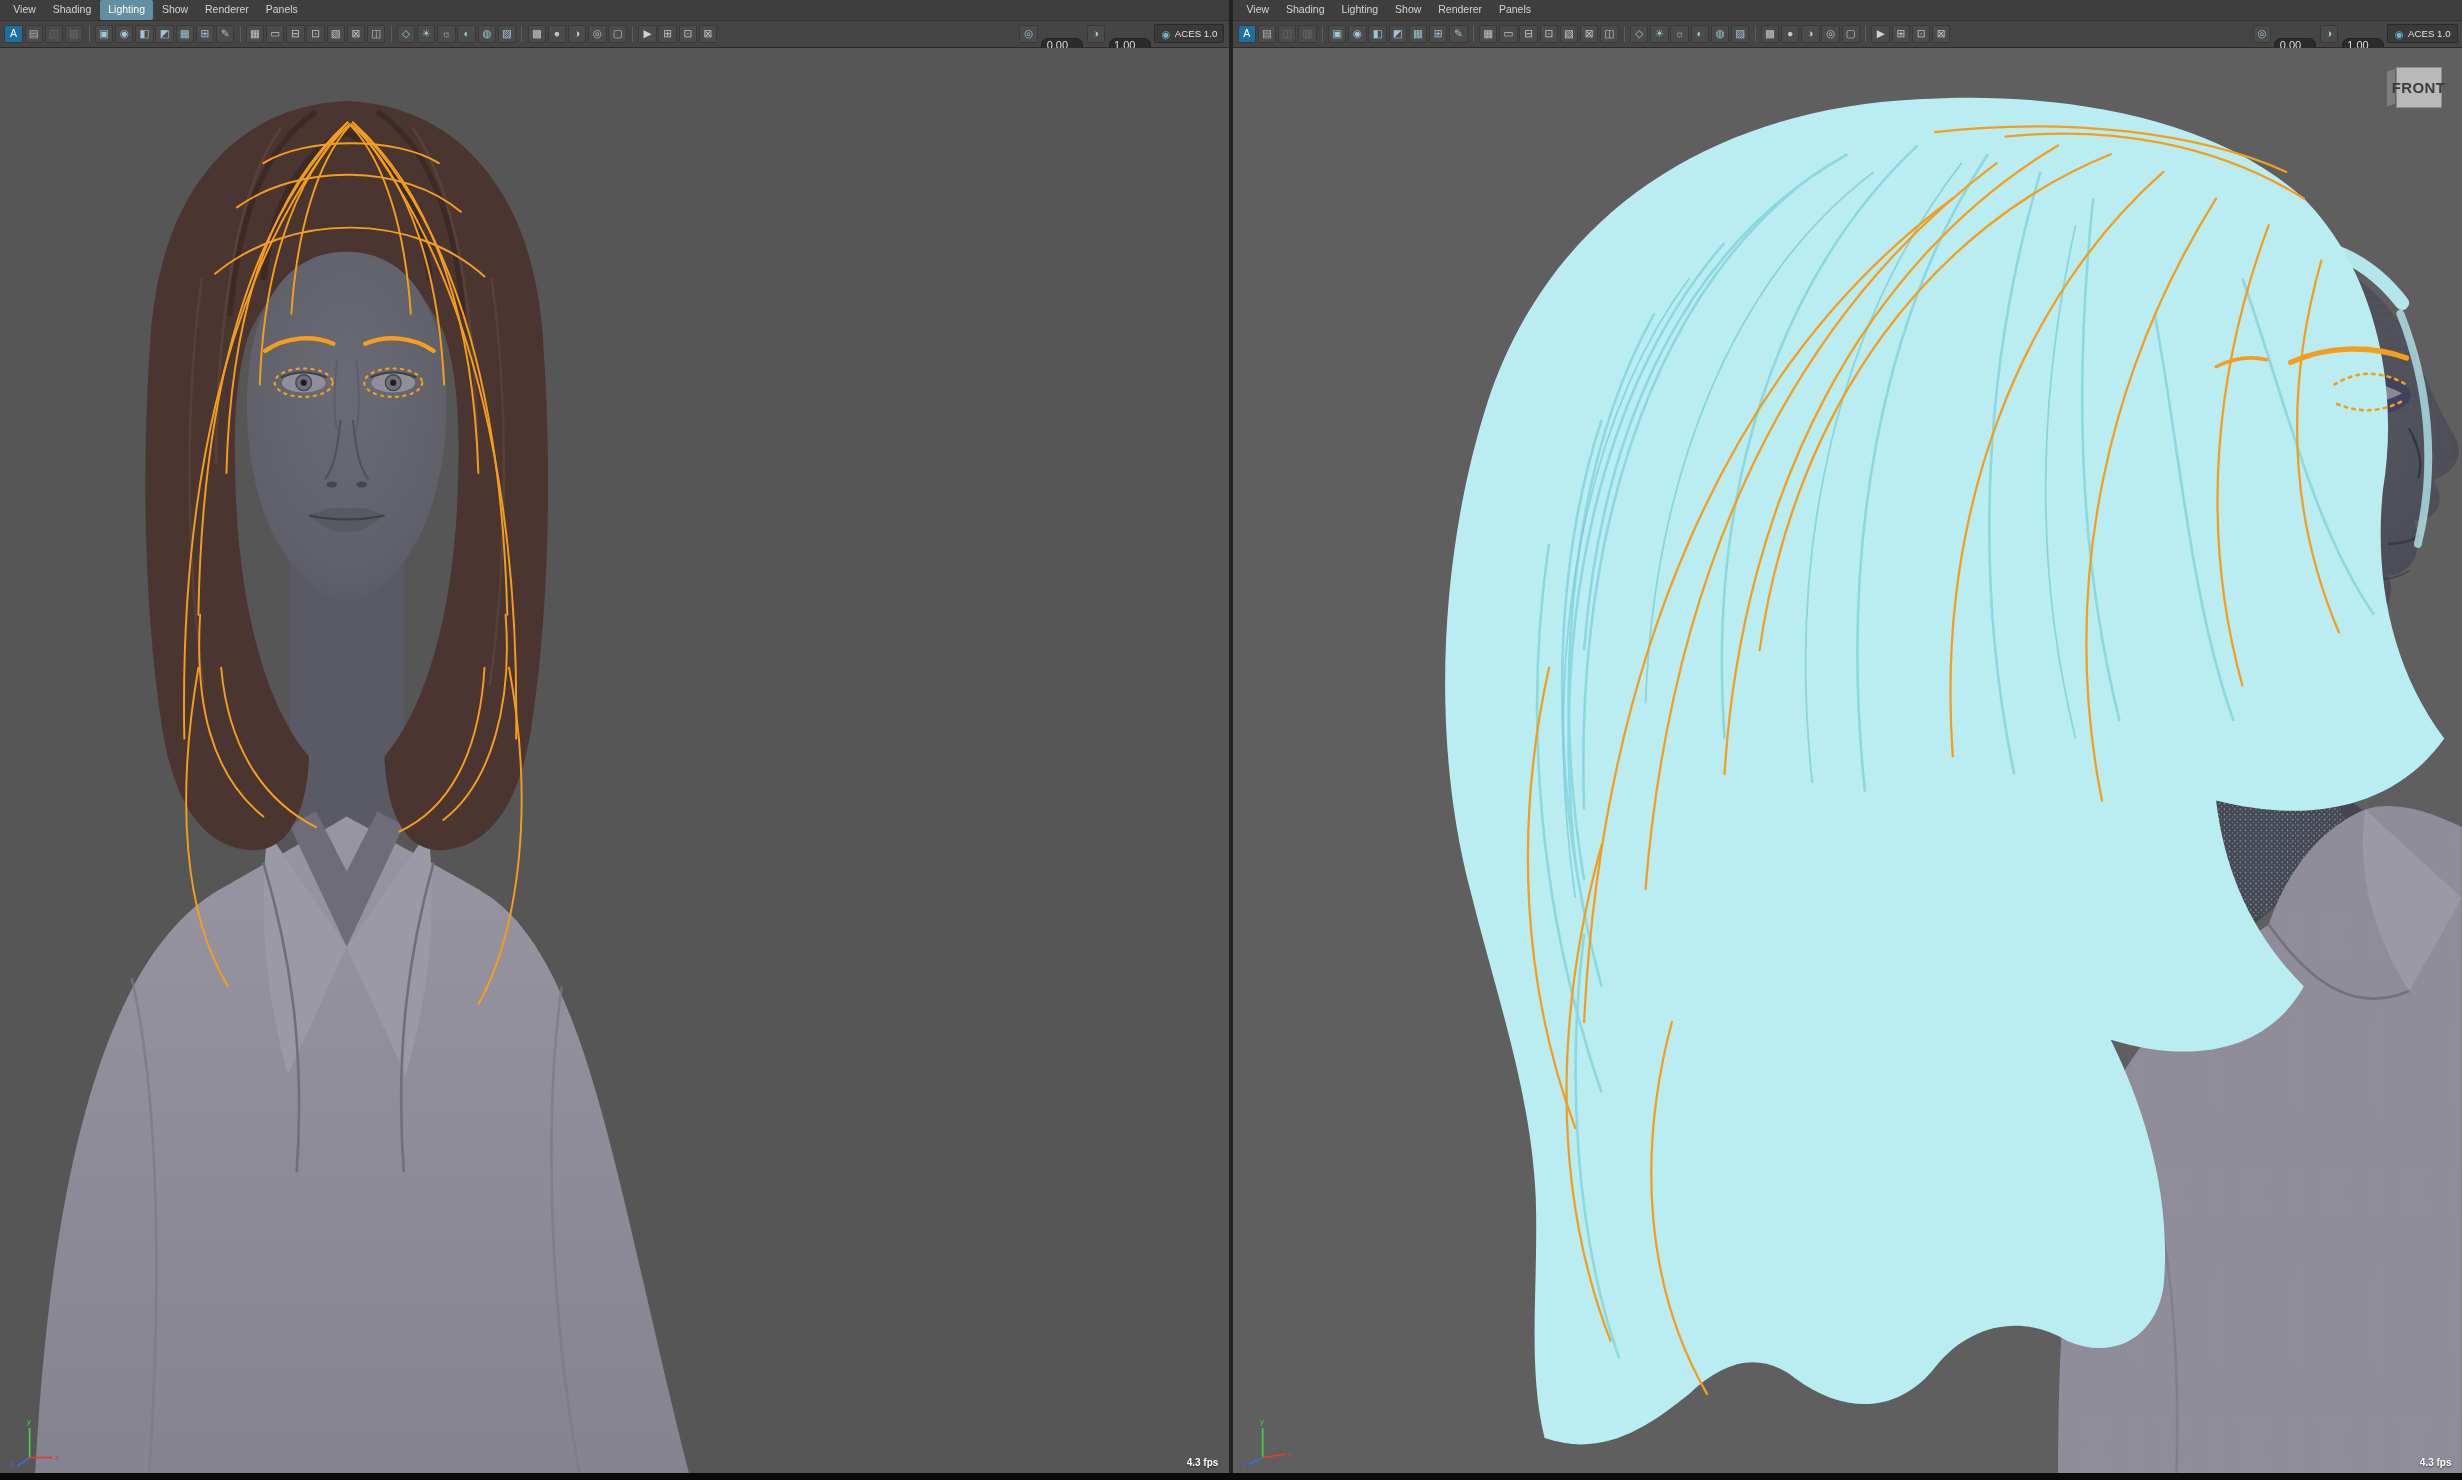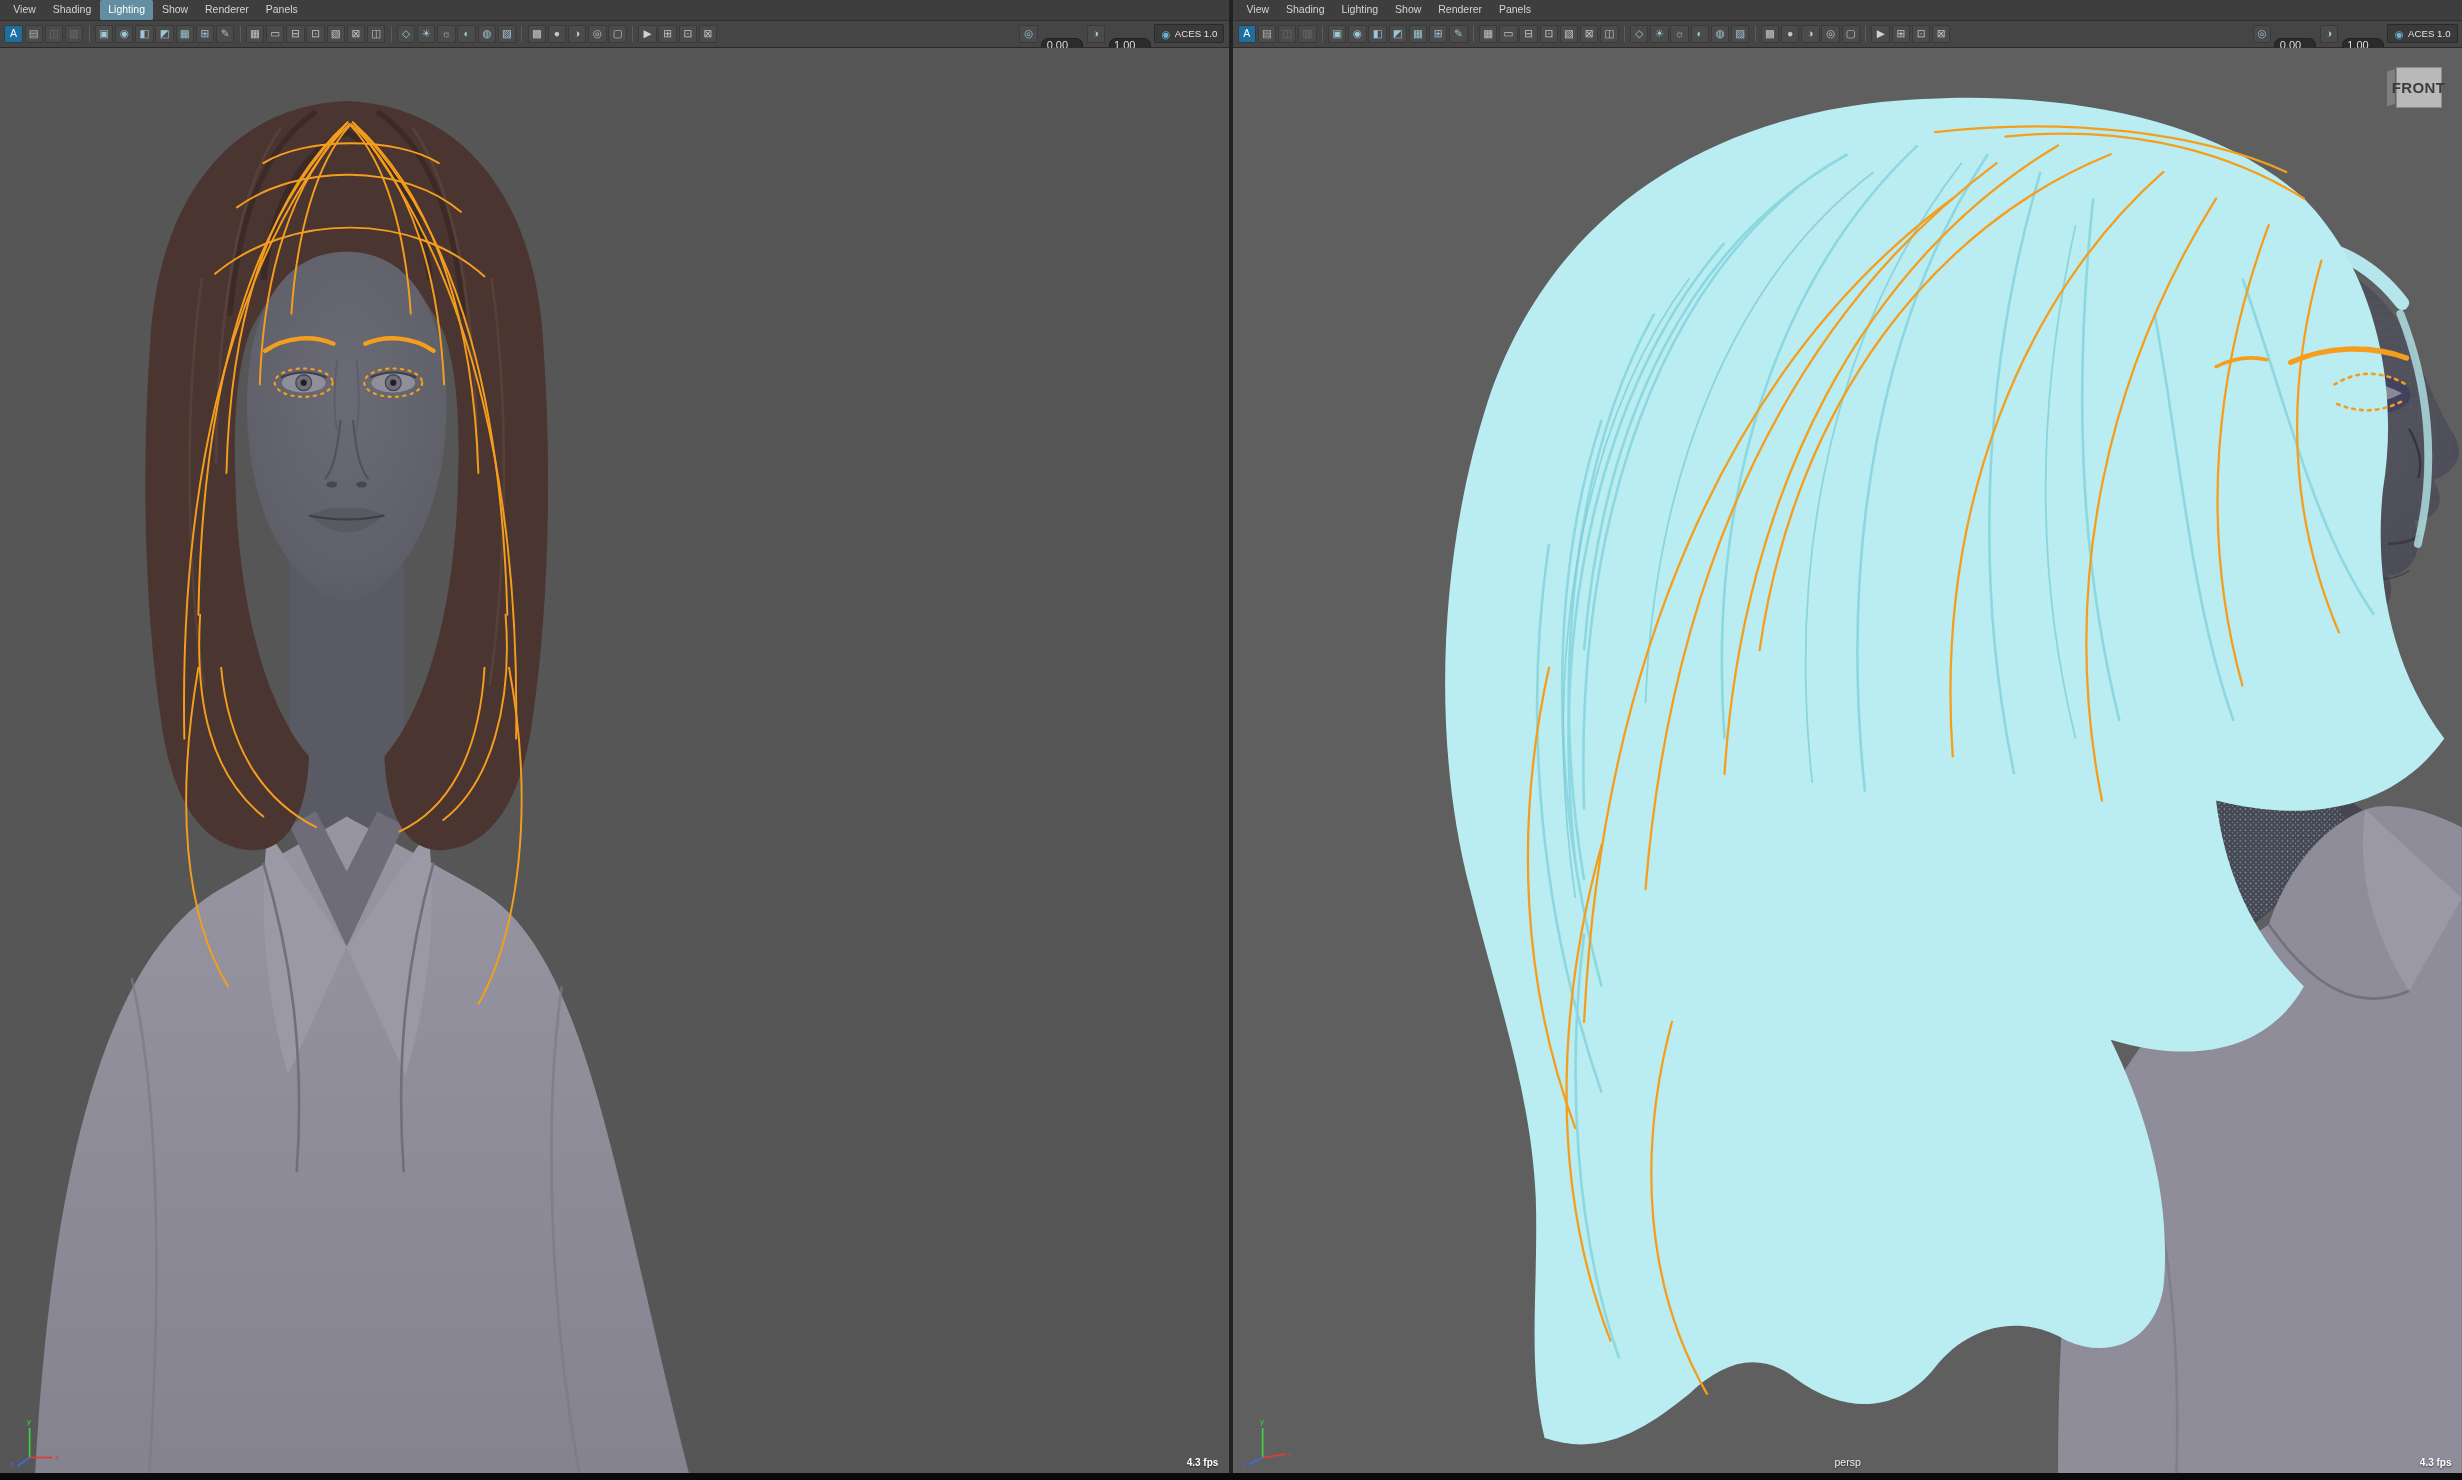"persp" div.cam-label { html: <div>persp</div> -> none }
